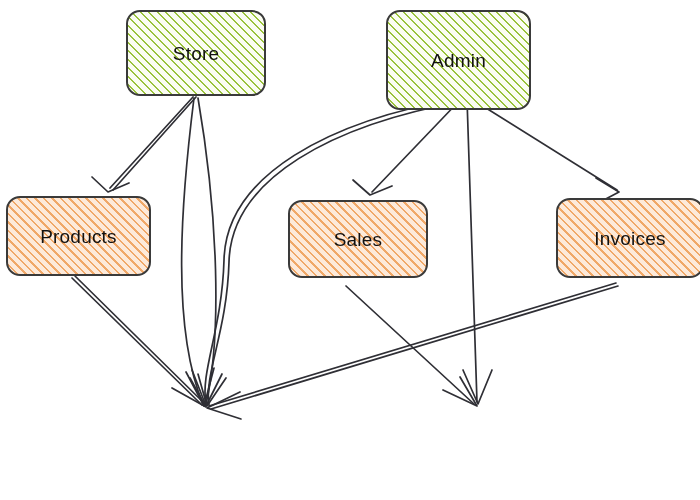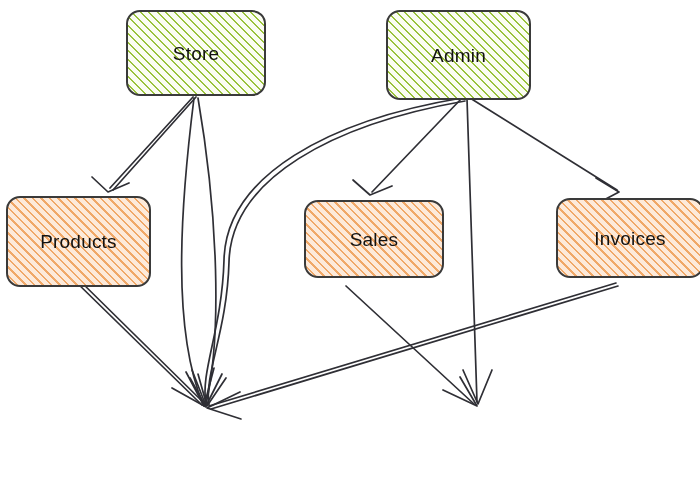"Admin" div.node { height: 90px -> 100px }
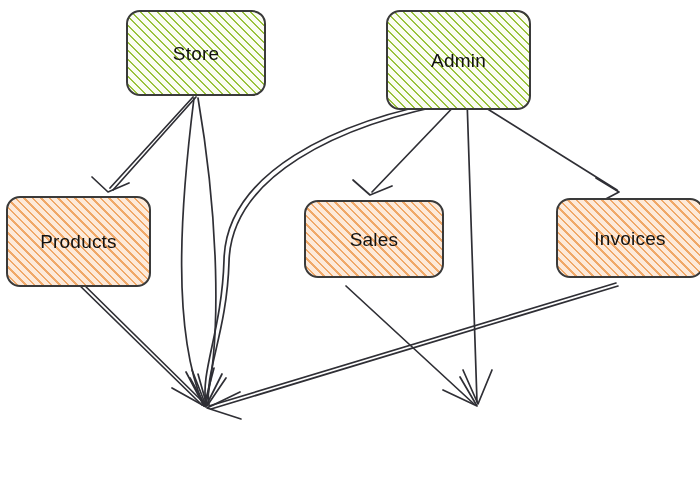"Products" div.node { height: 91px -> 80px }
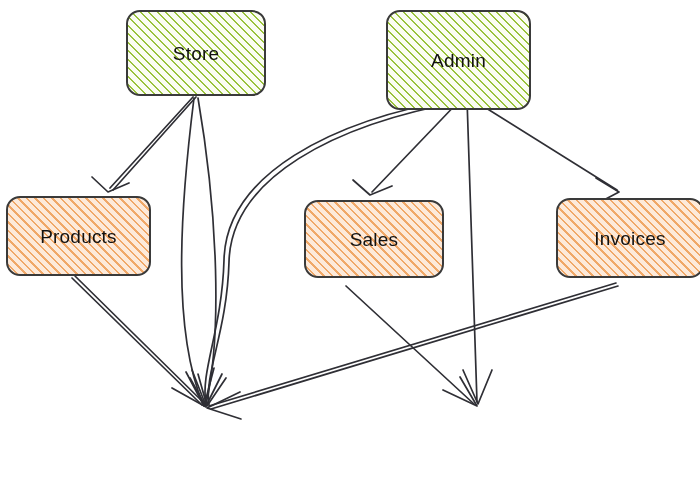"Sales" div.node { margin-left: 16px -> none }
